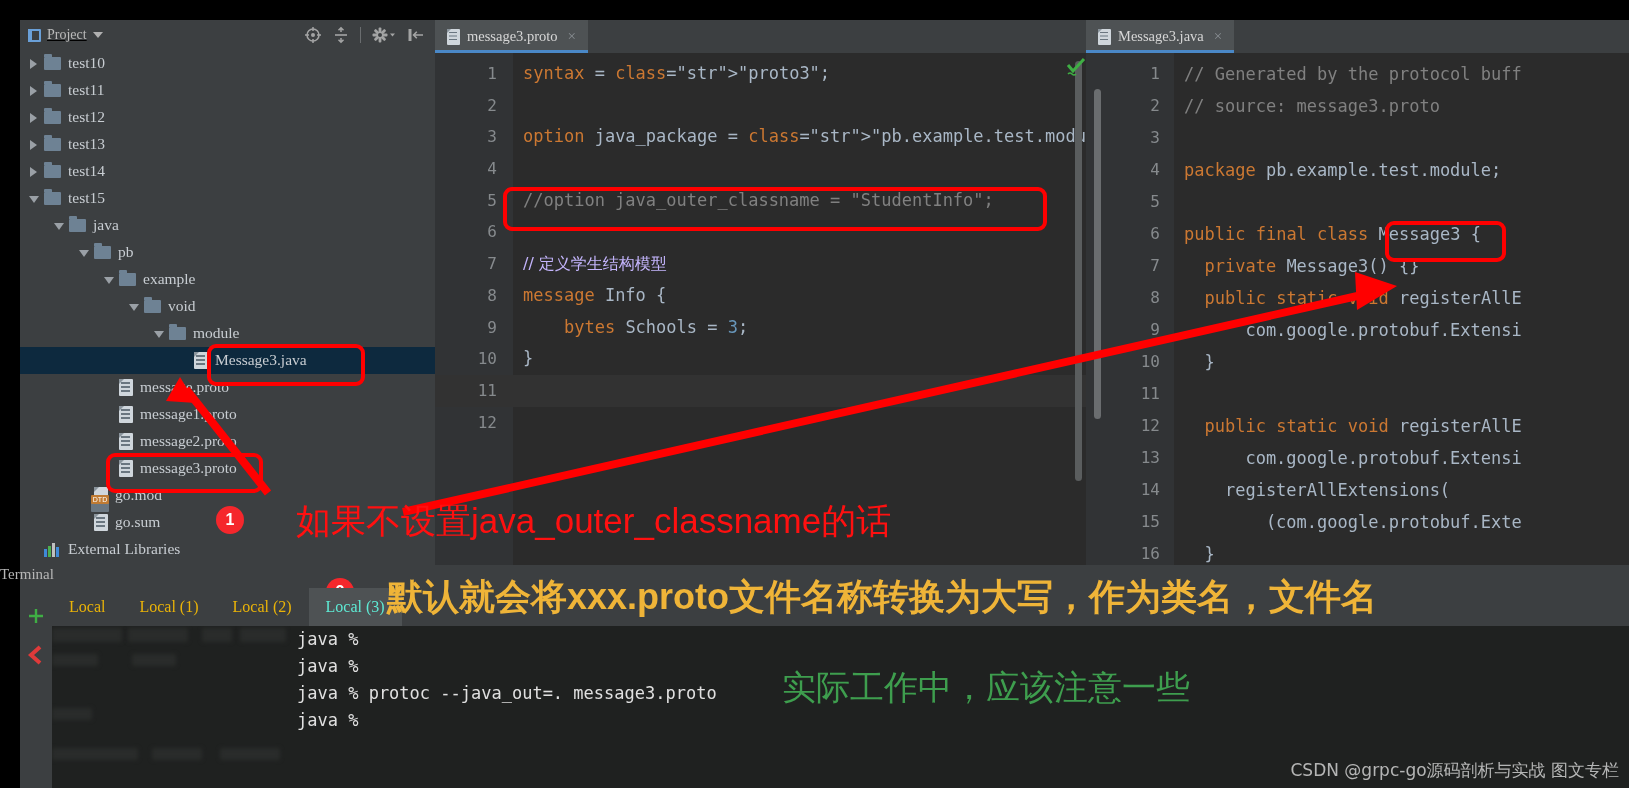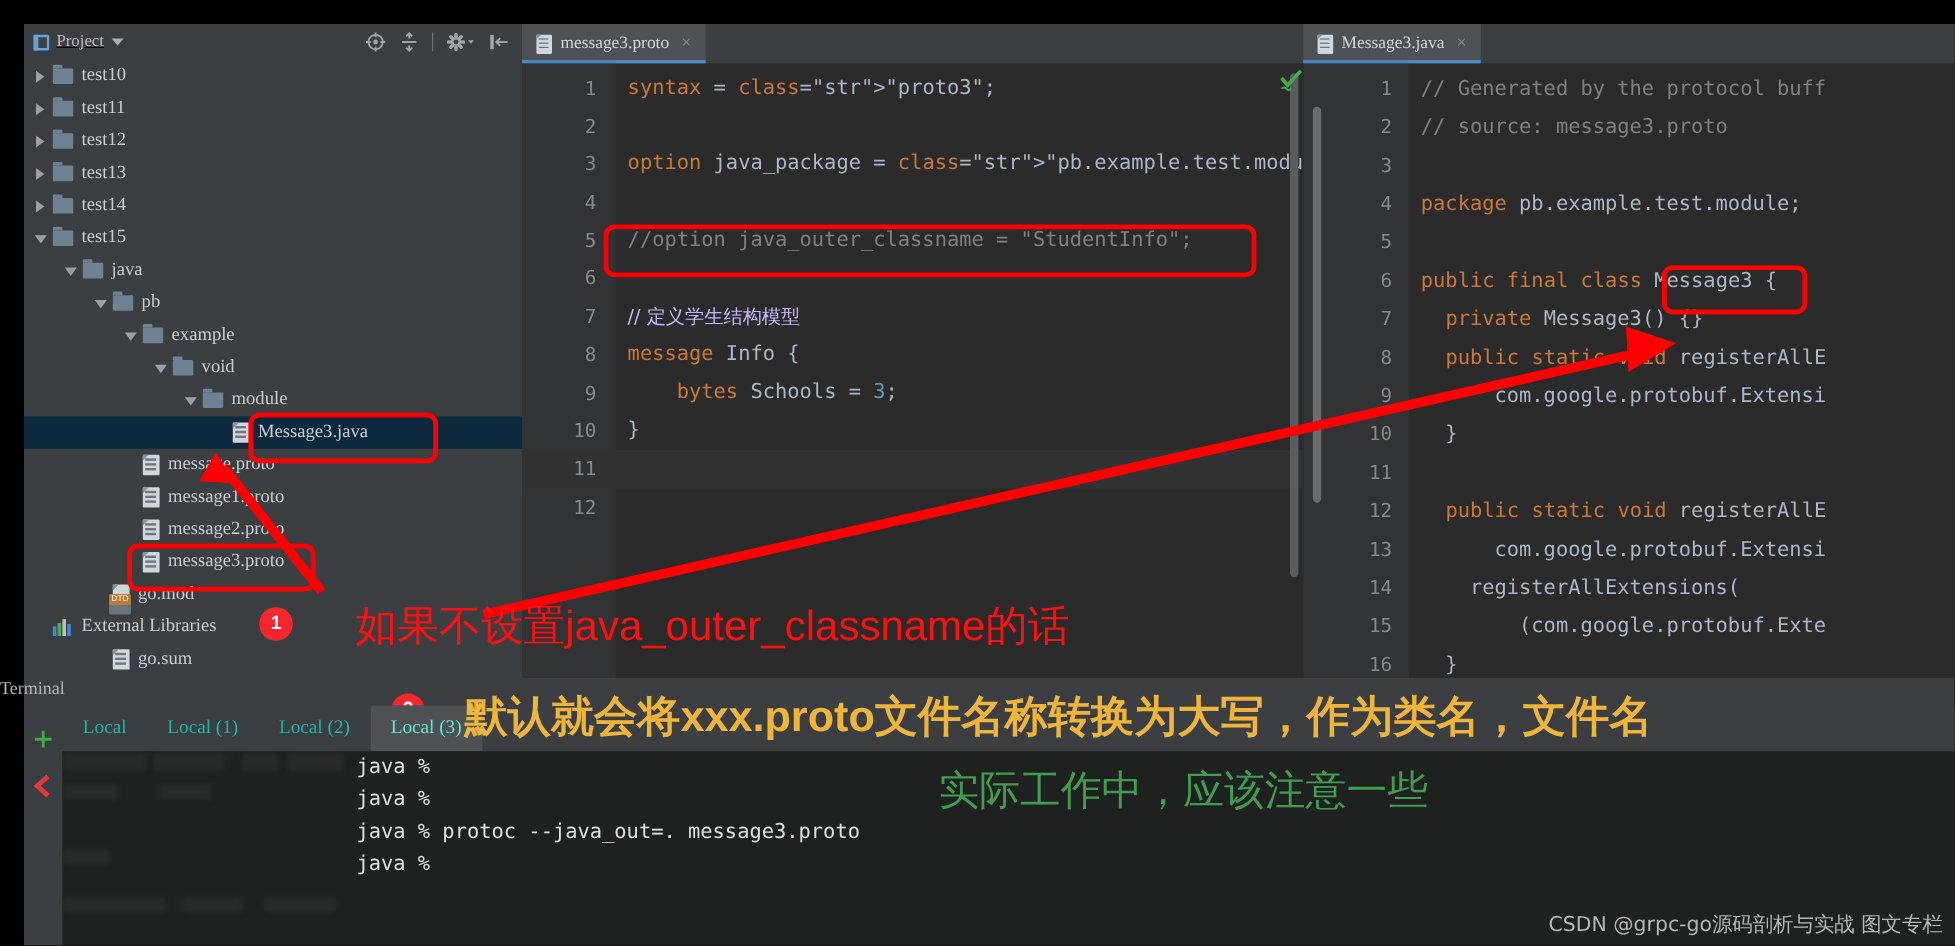"External Libraries" div.row { order: before "go.sum" -> after "go.sum" }
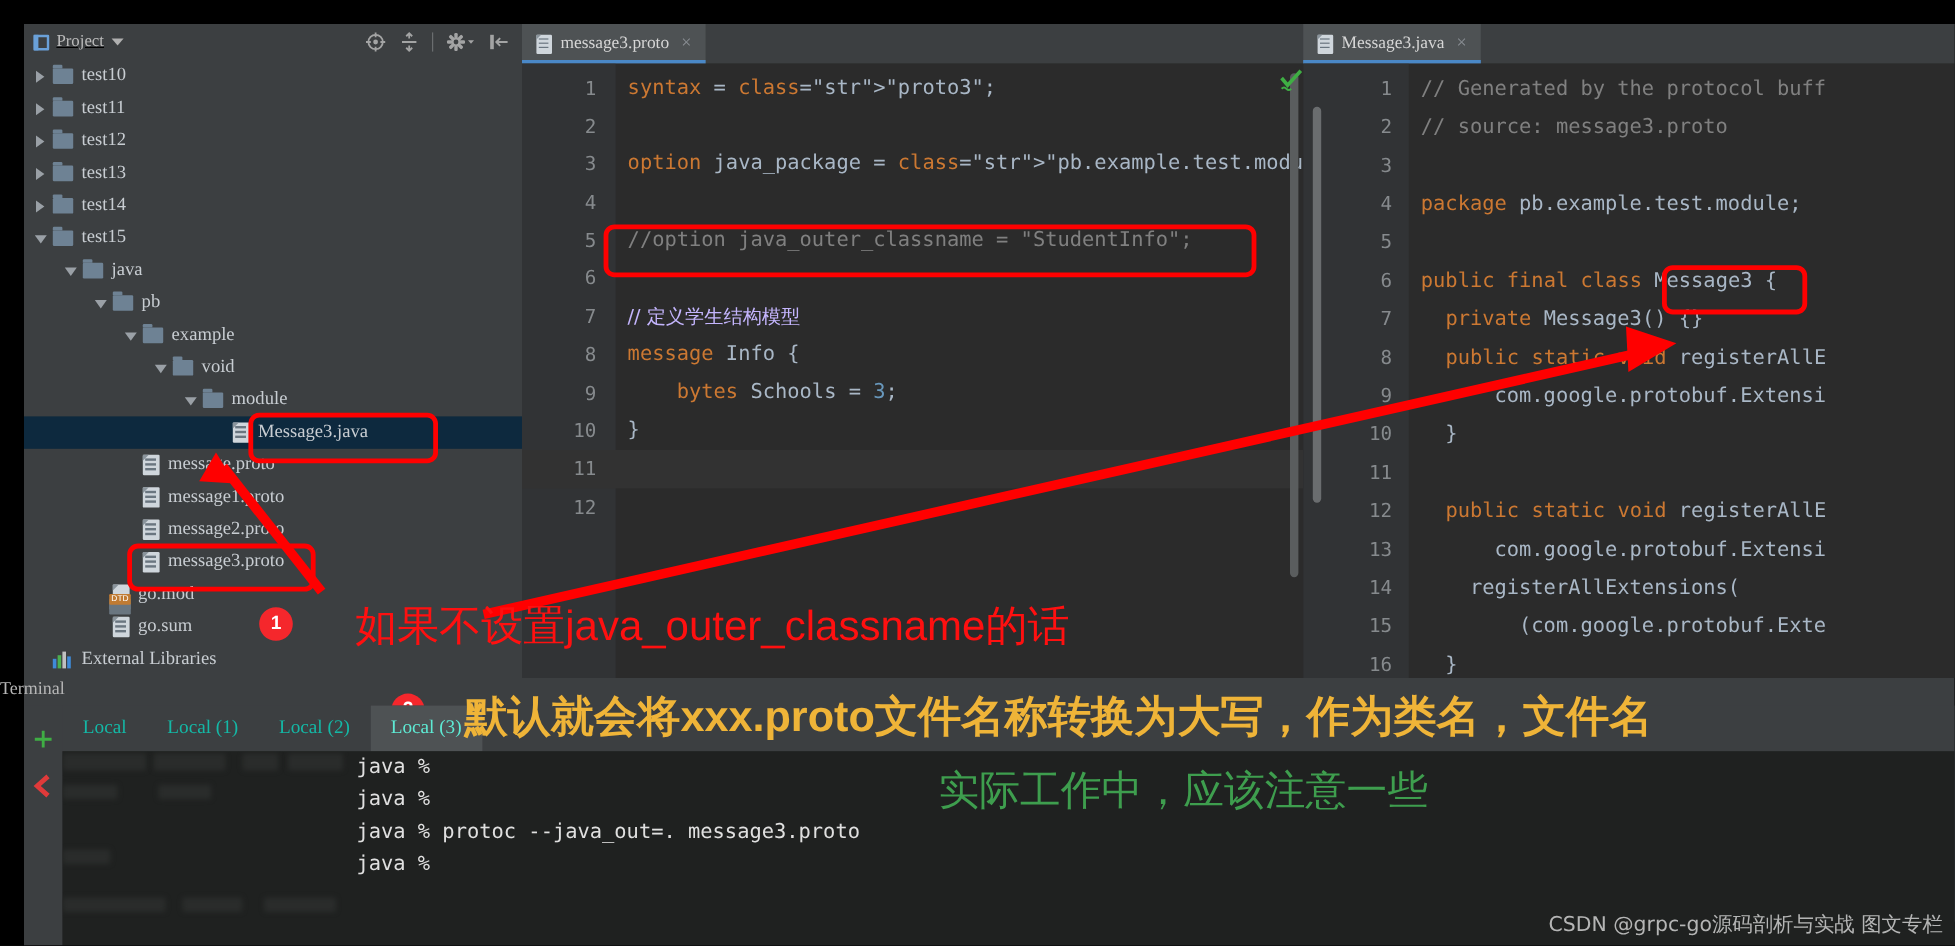"Local" .ttab { color: #14b8a6 -> #eab308 }
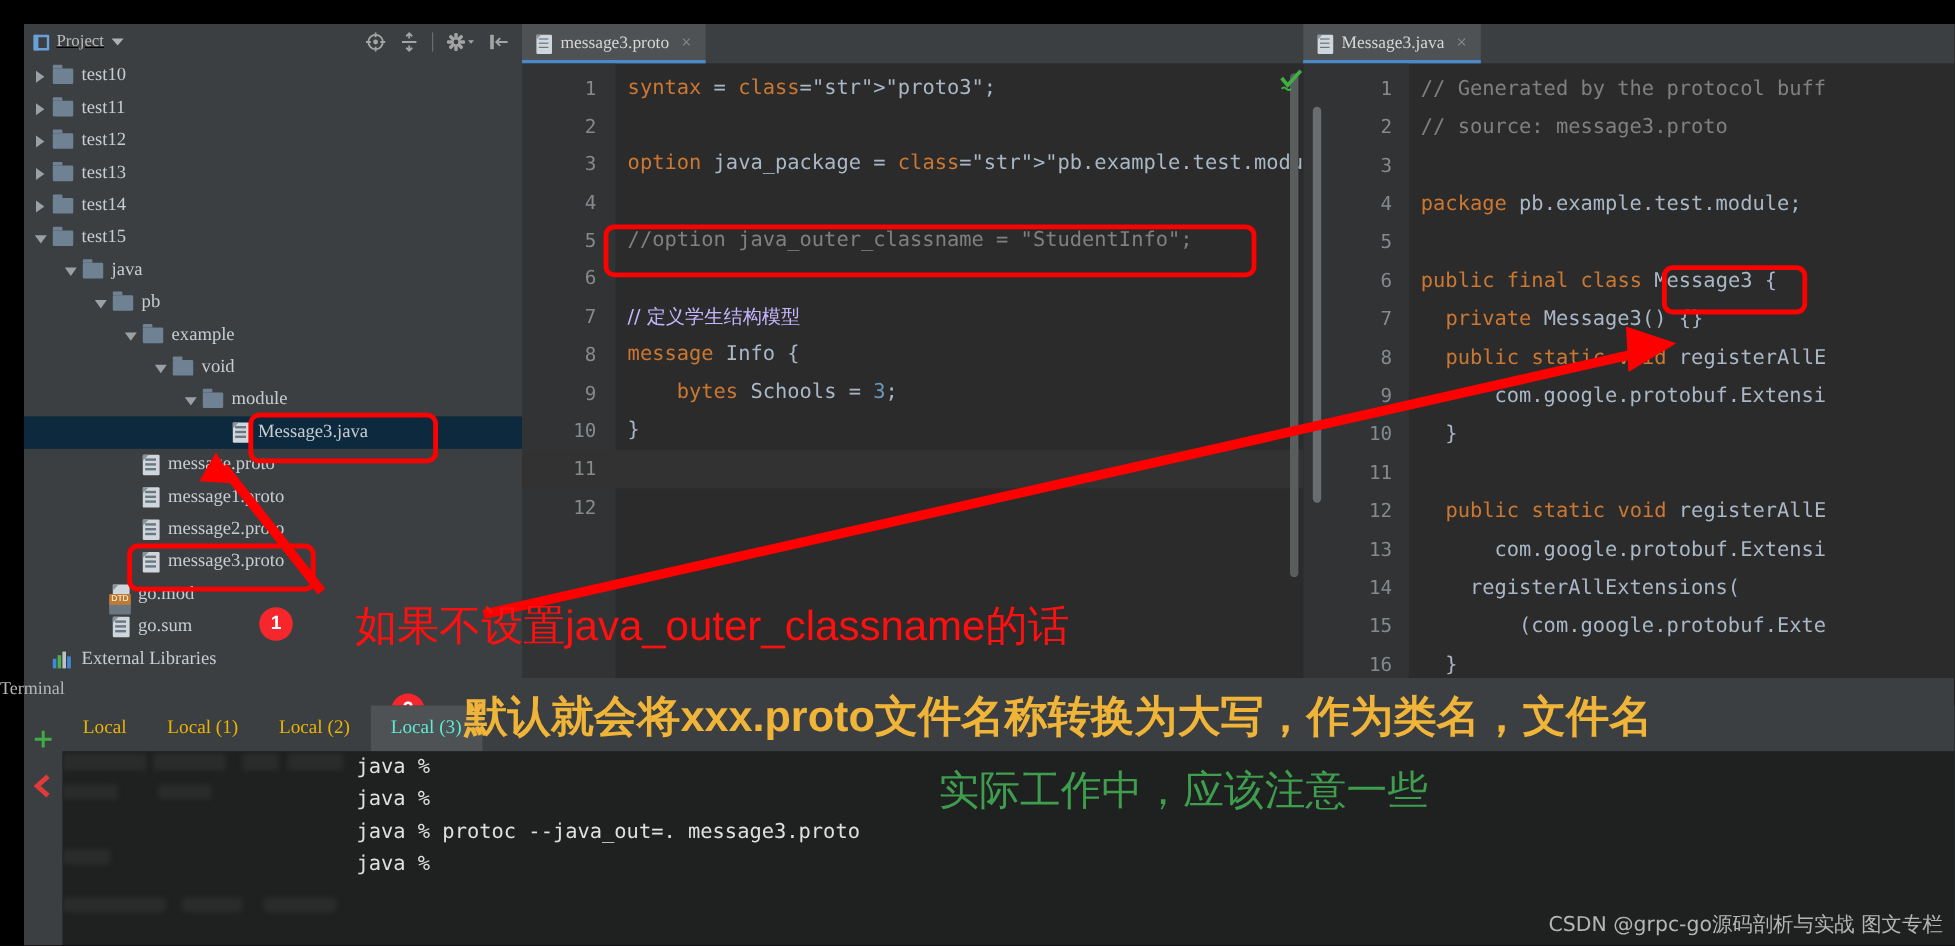"实际工作中，应该注意一些" div.anno { top: 636px -> 665px }
